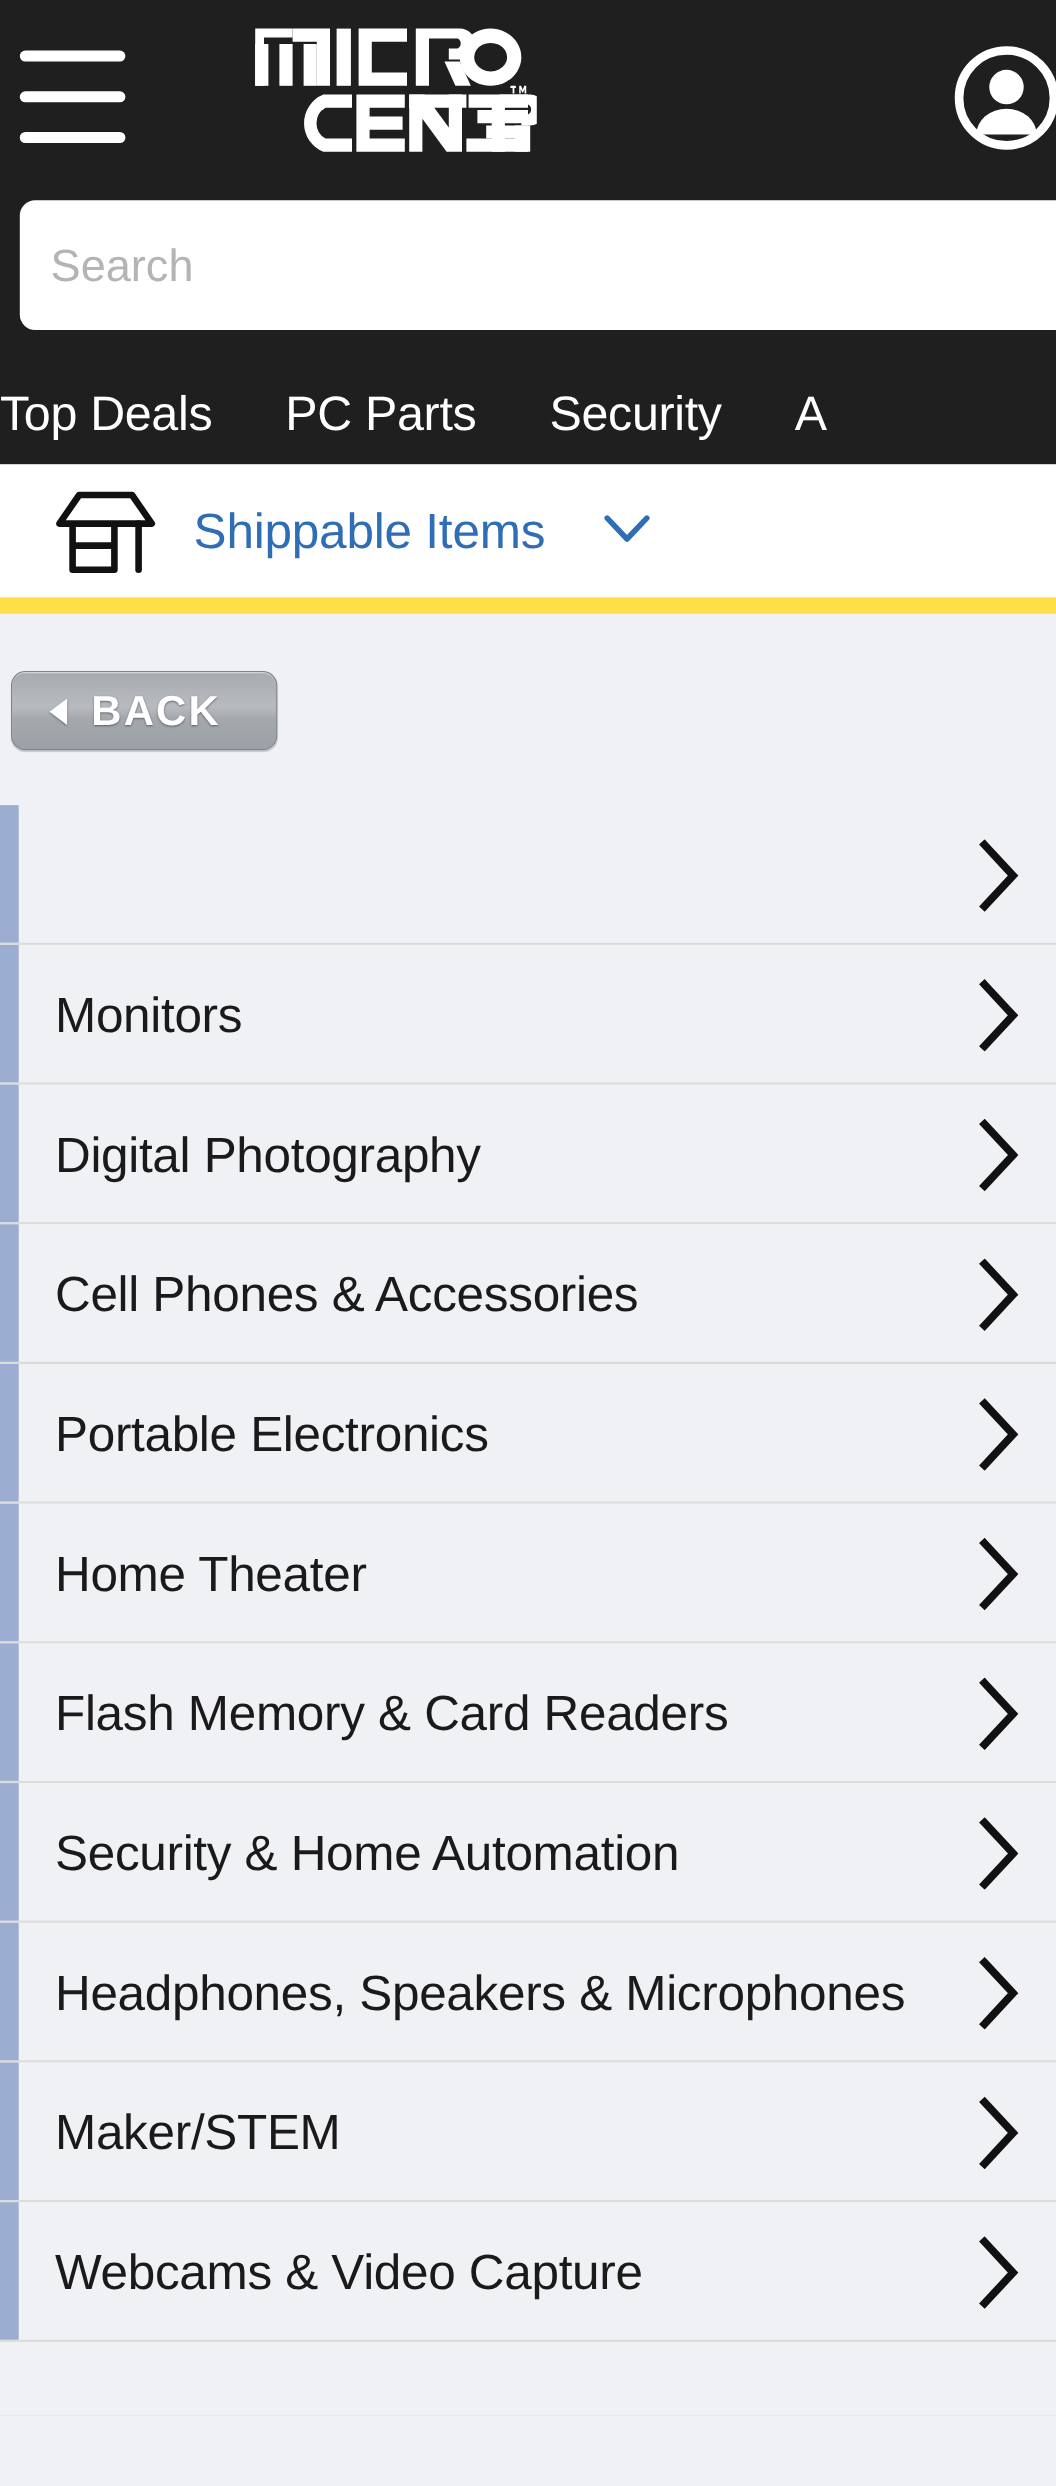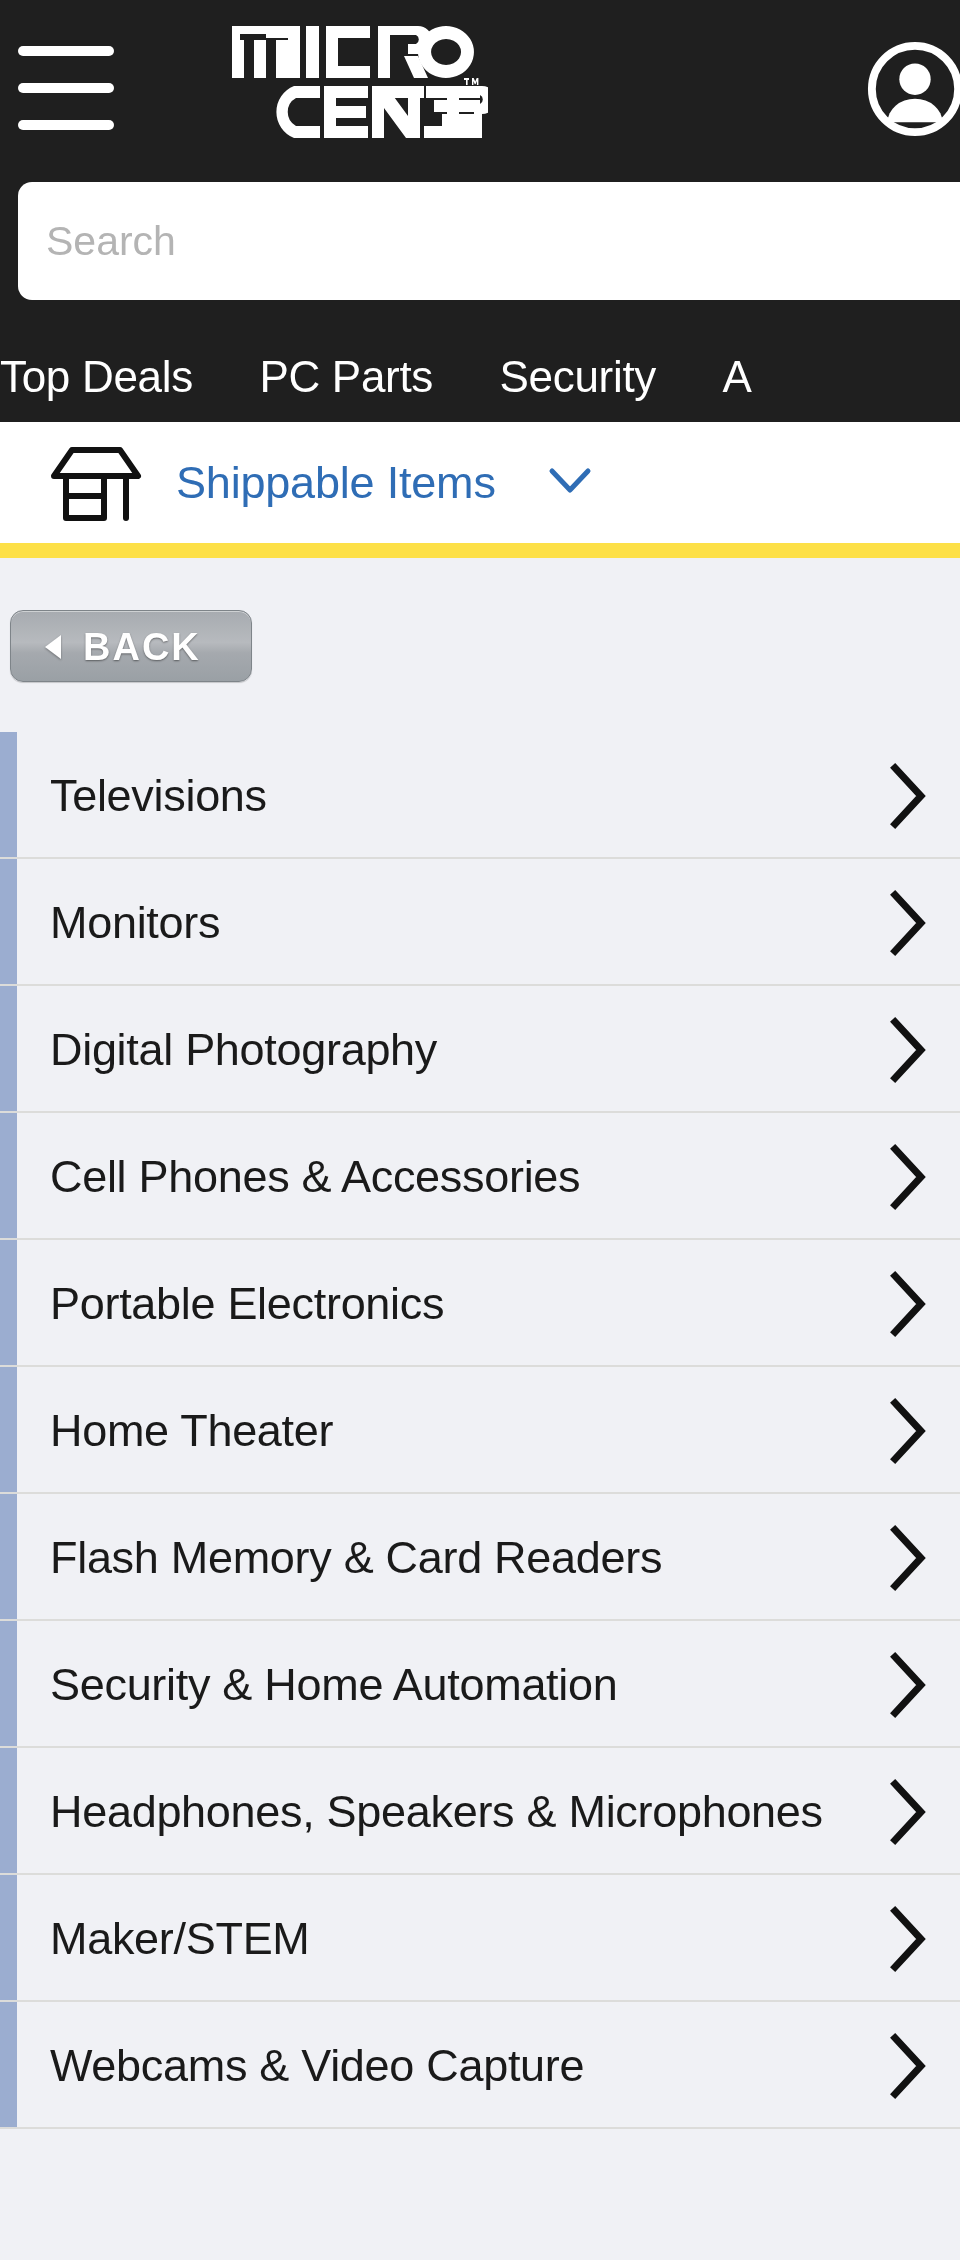"Televisions" span.label { html: <span>Televisions</span> -> none }
